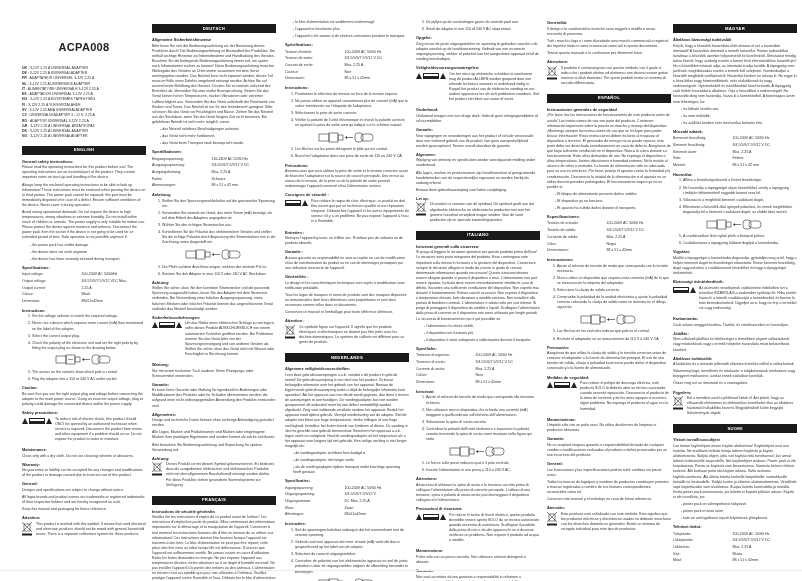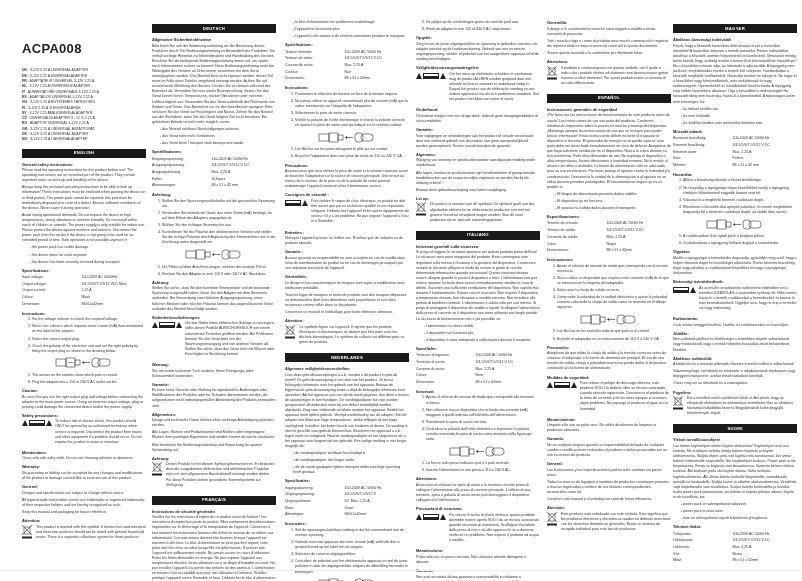"ACPA008" .model { font-size: 13px -> 11px; text-align: left -> center }
